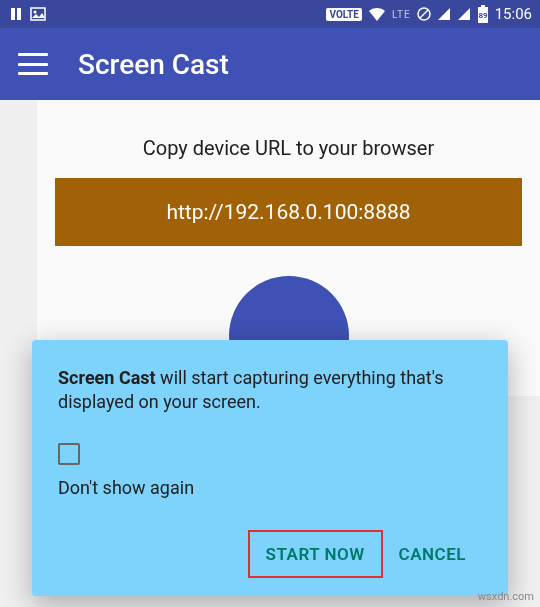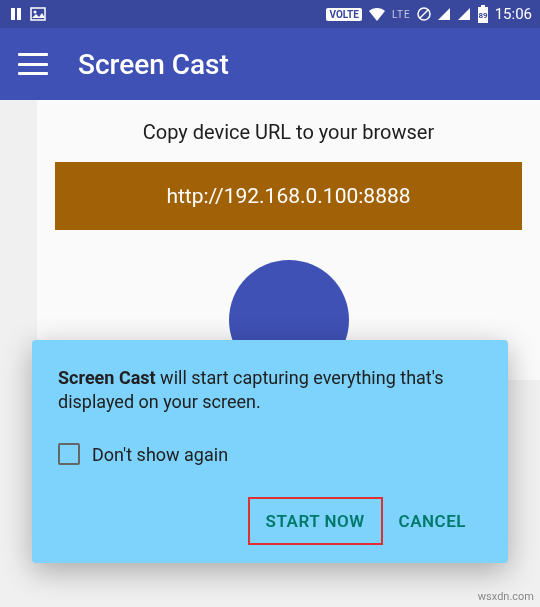"Copy device URL to your" .content { padding: 20px 18px 0 18px -> 36px 18px 0 18px }
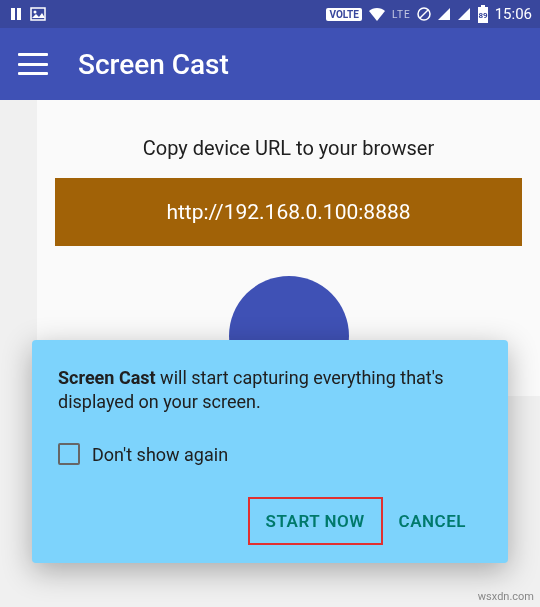"Don't show again" .checkbox-row { align-items: flex-end -> flex-start; flex-direction: none -> column }
